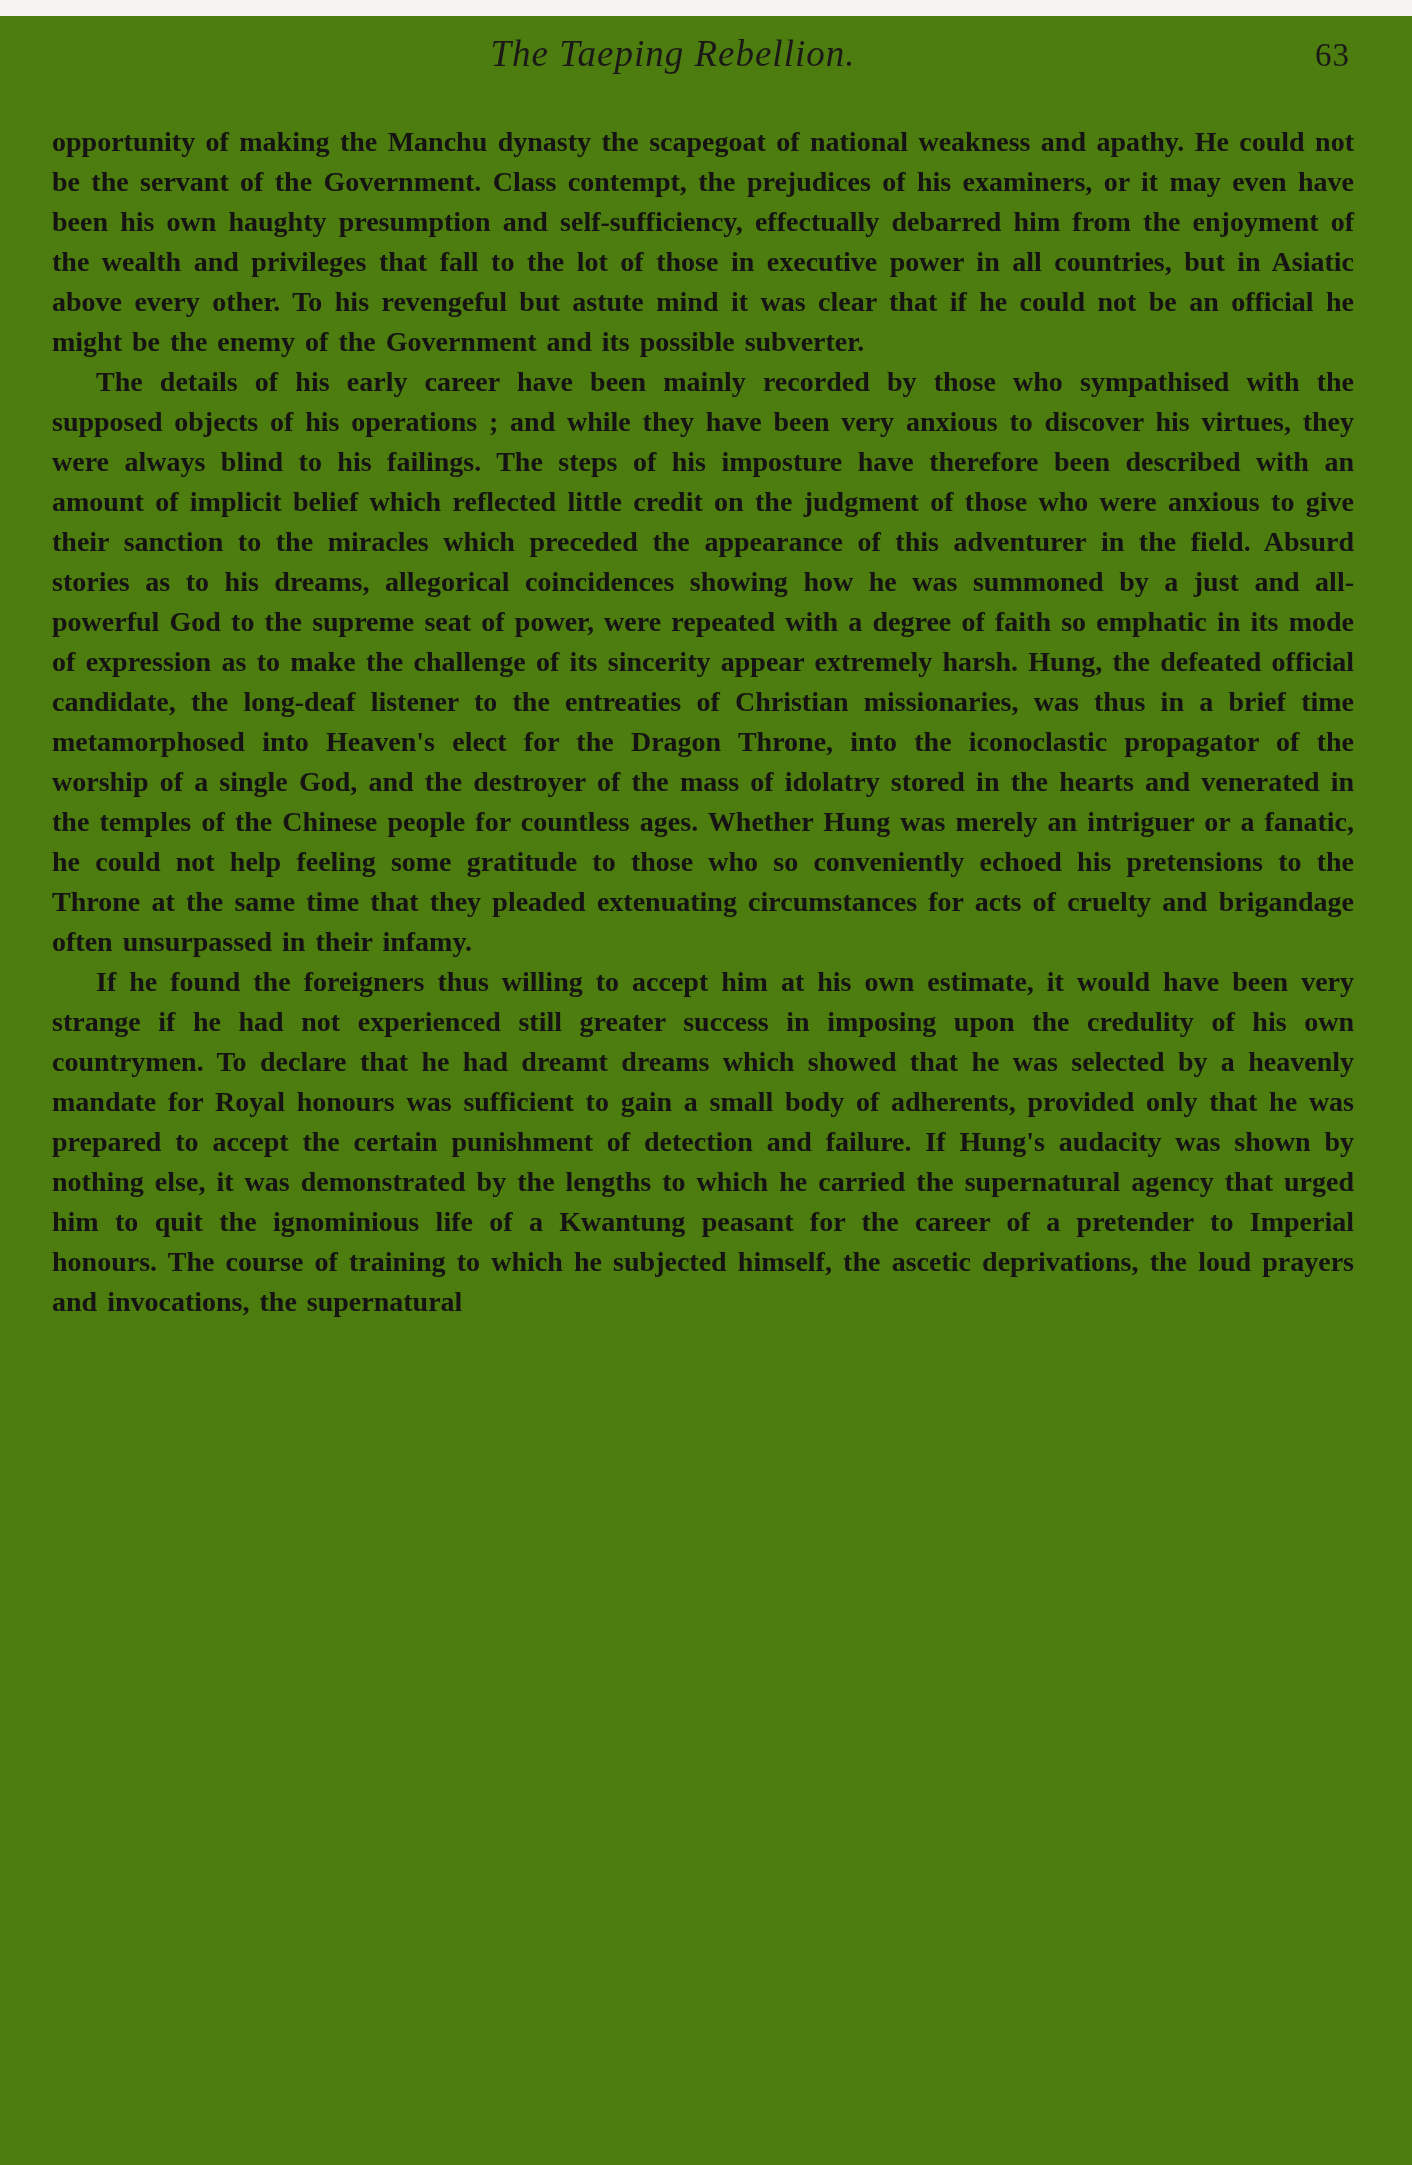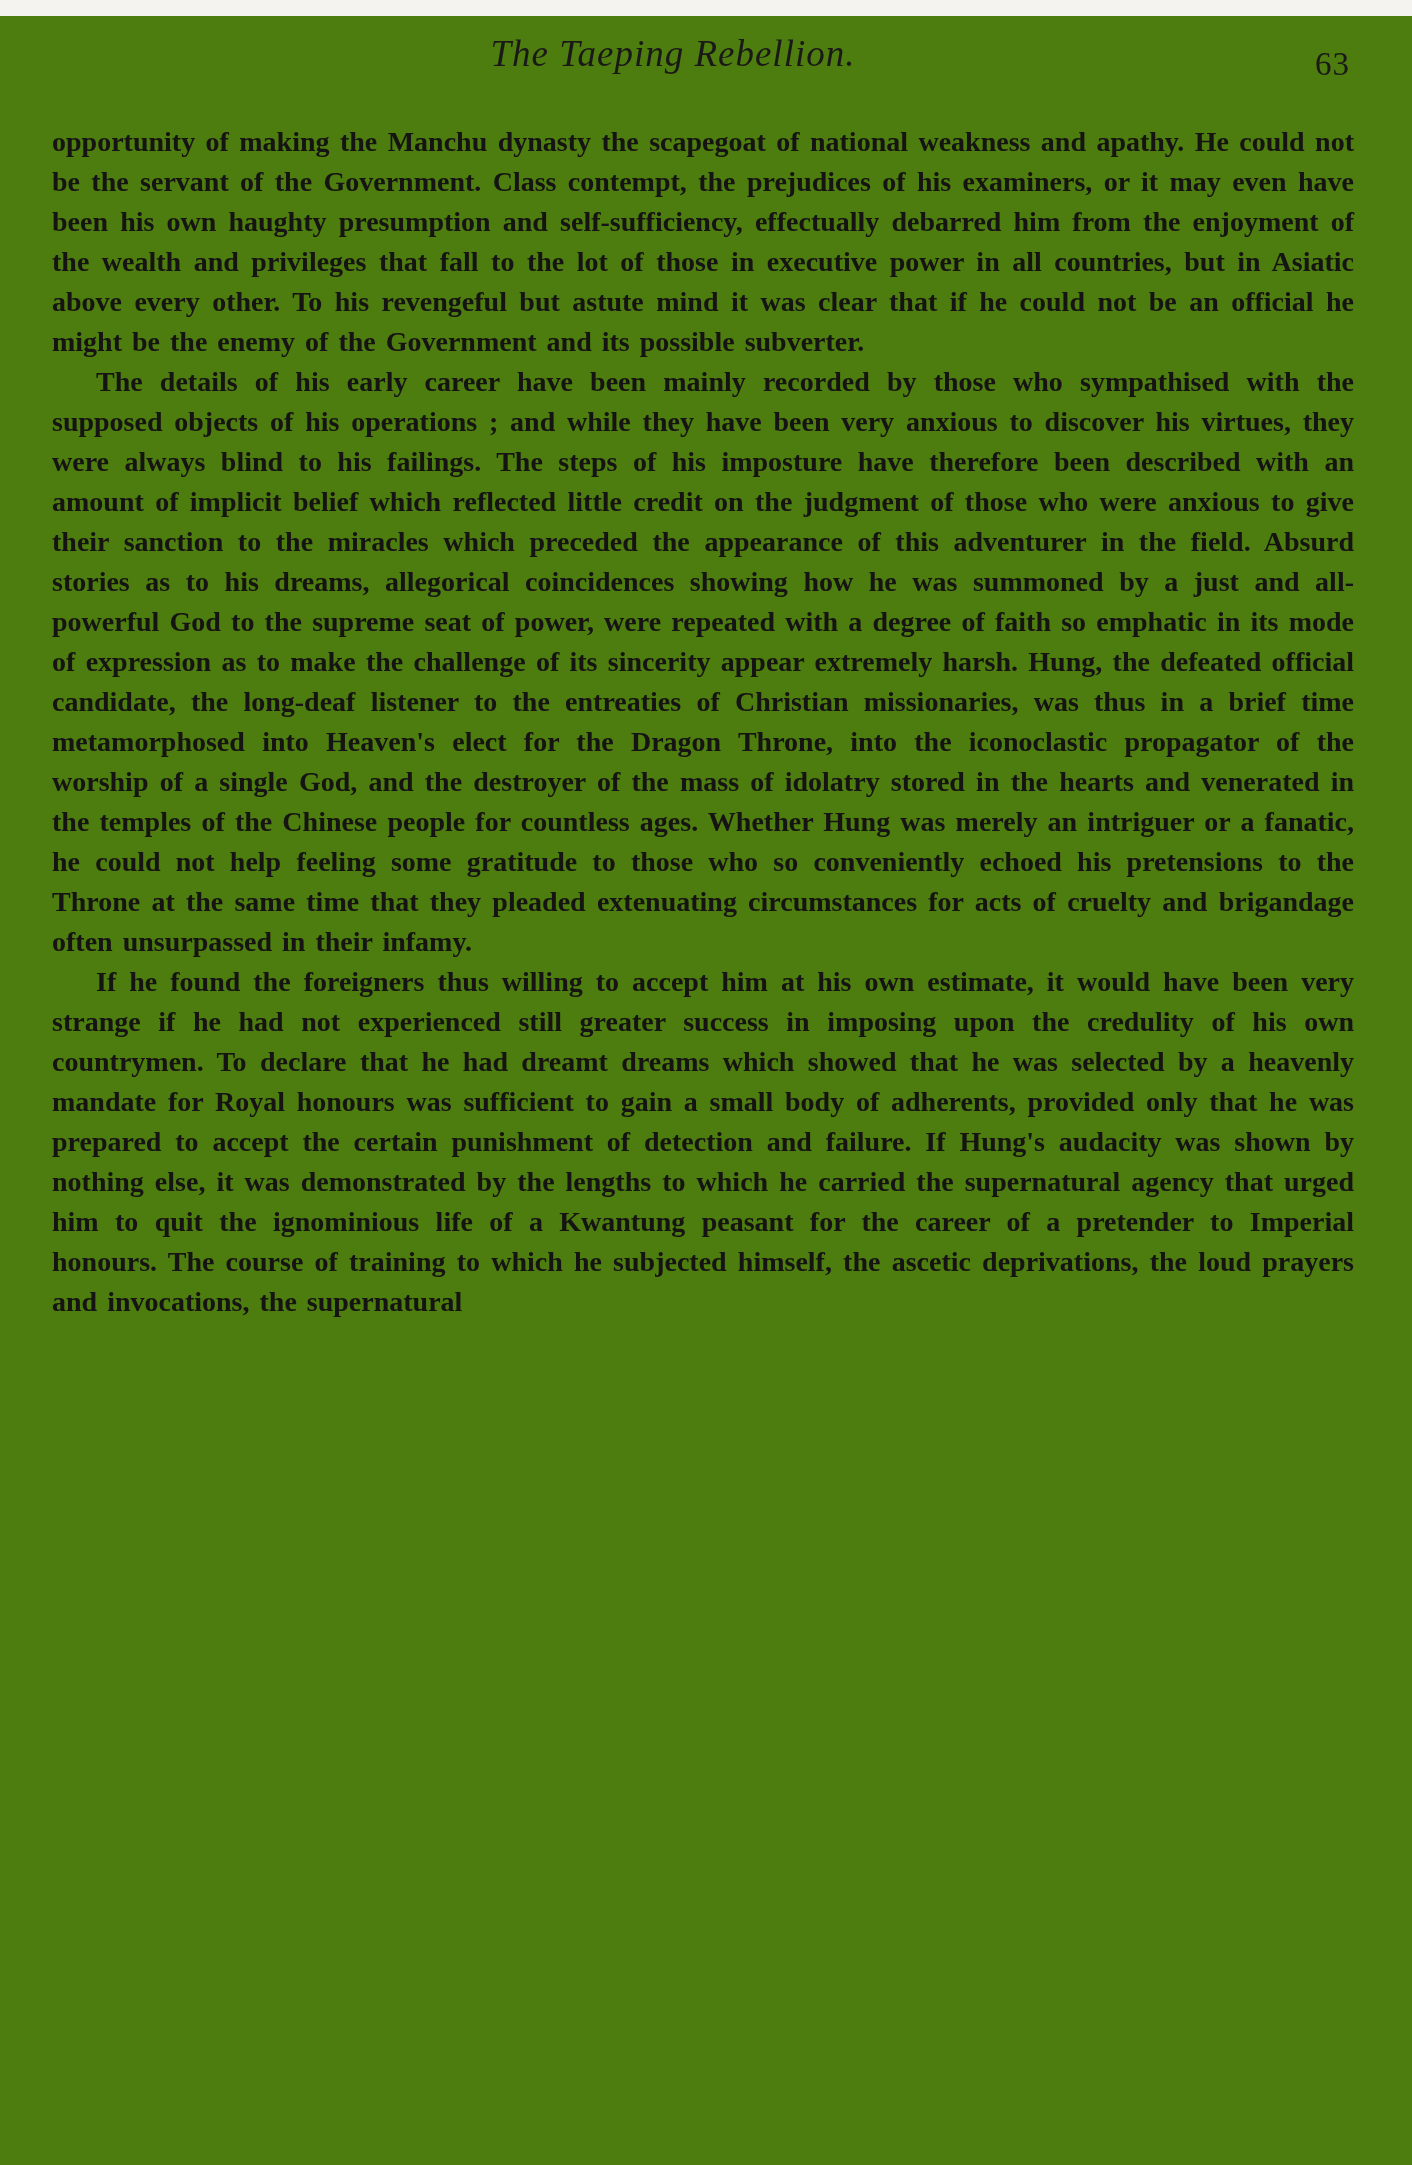"63" .page-number { top: 14px -> 5px }
